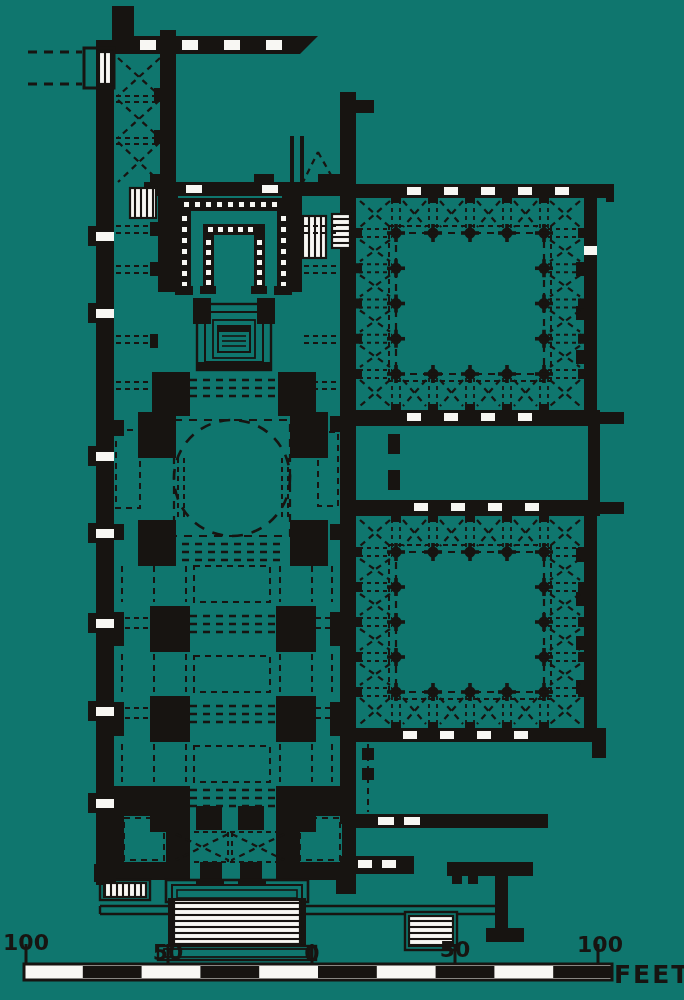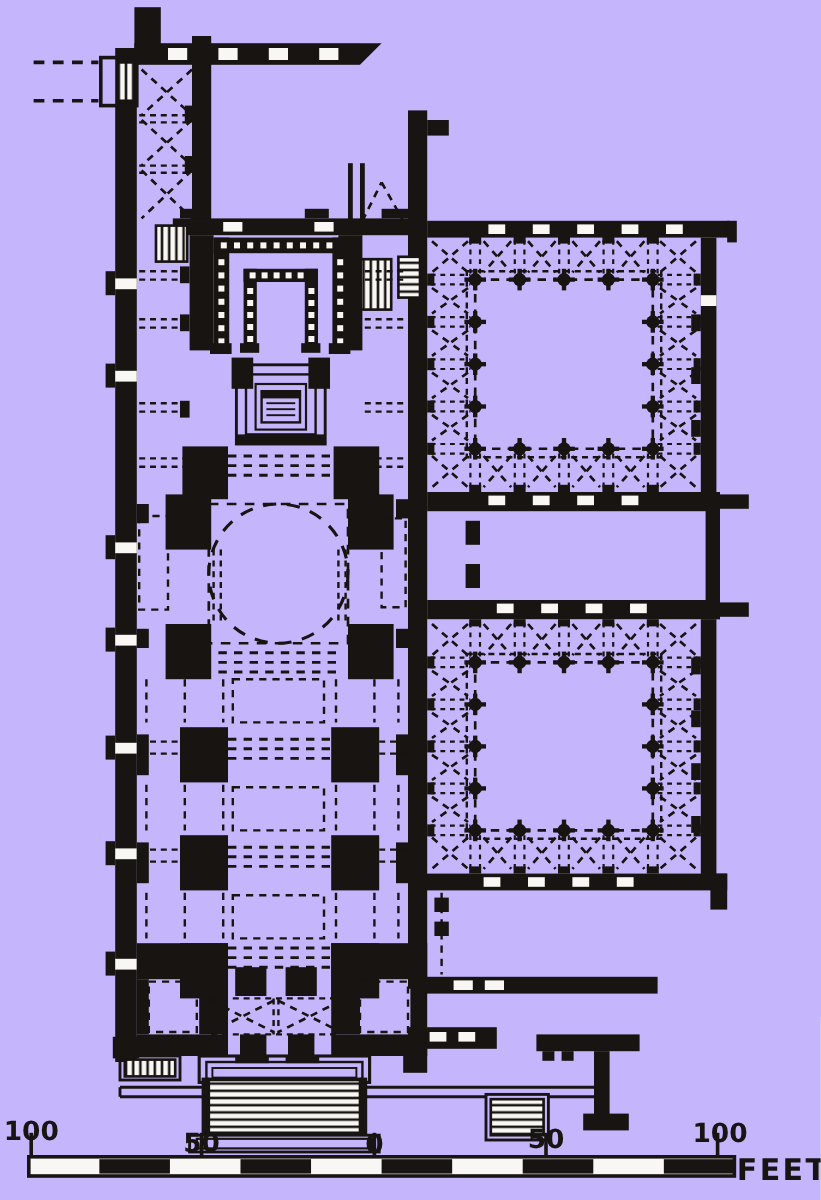"100" .page { background: #c4b5fd -> #0f766e }
